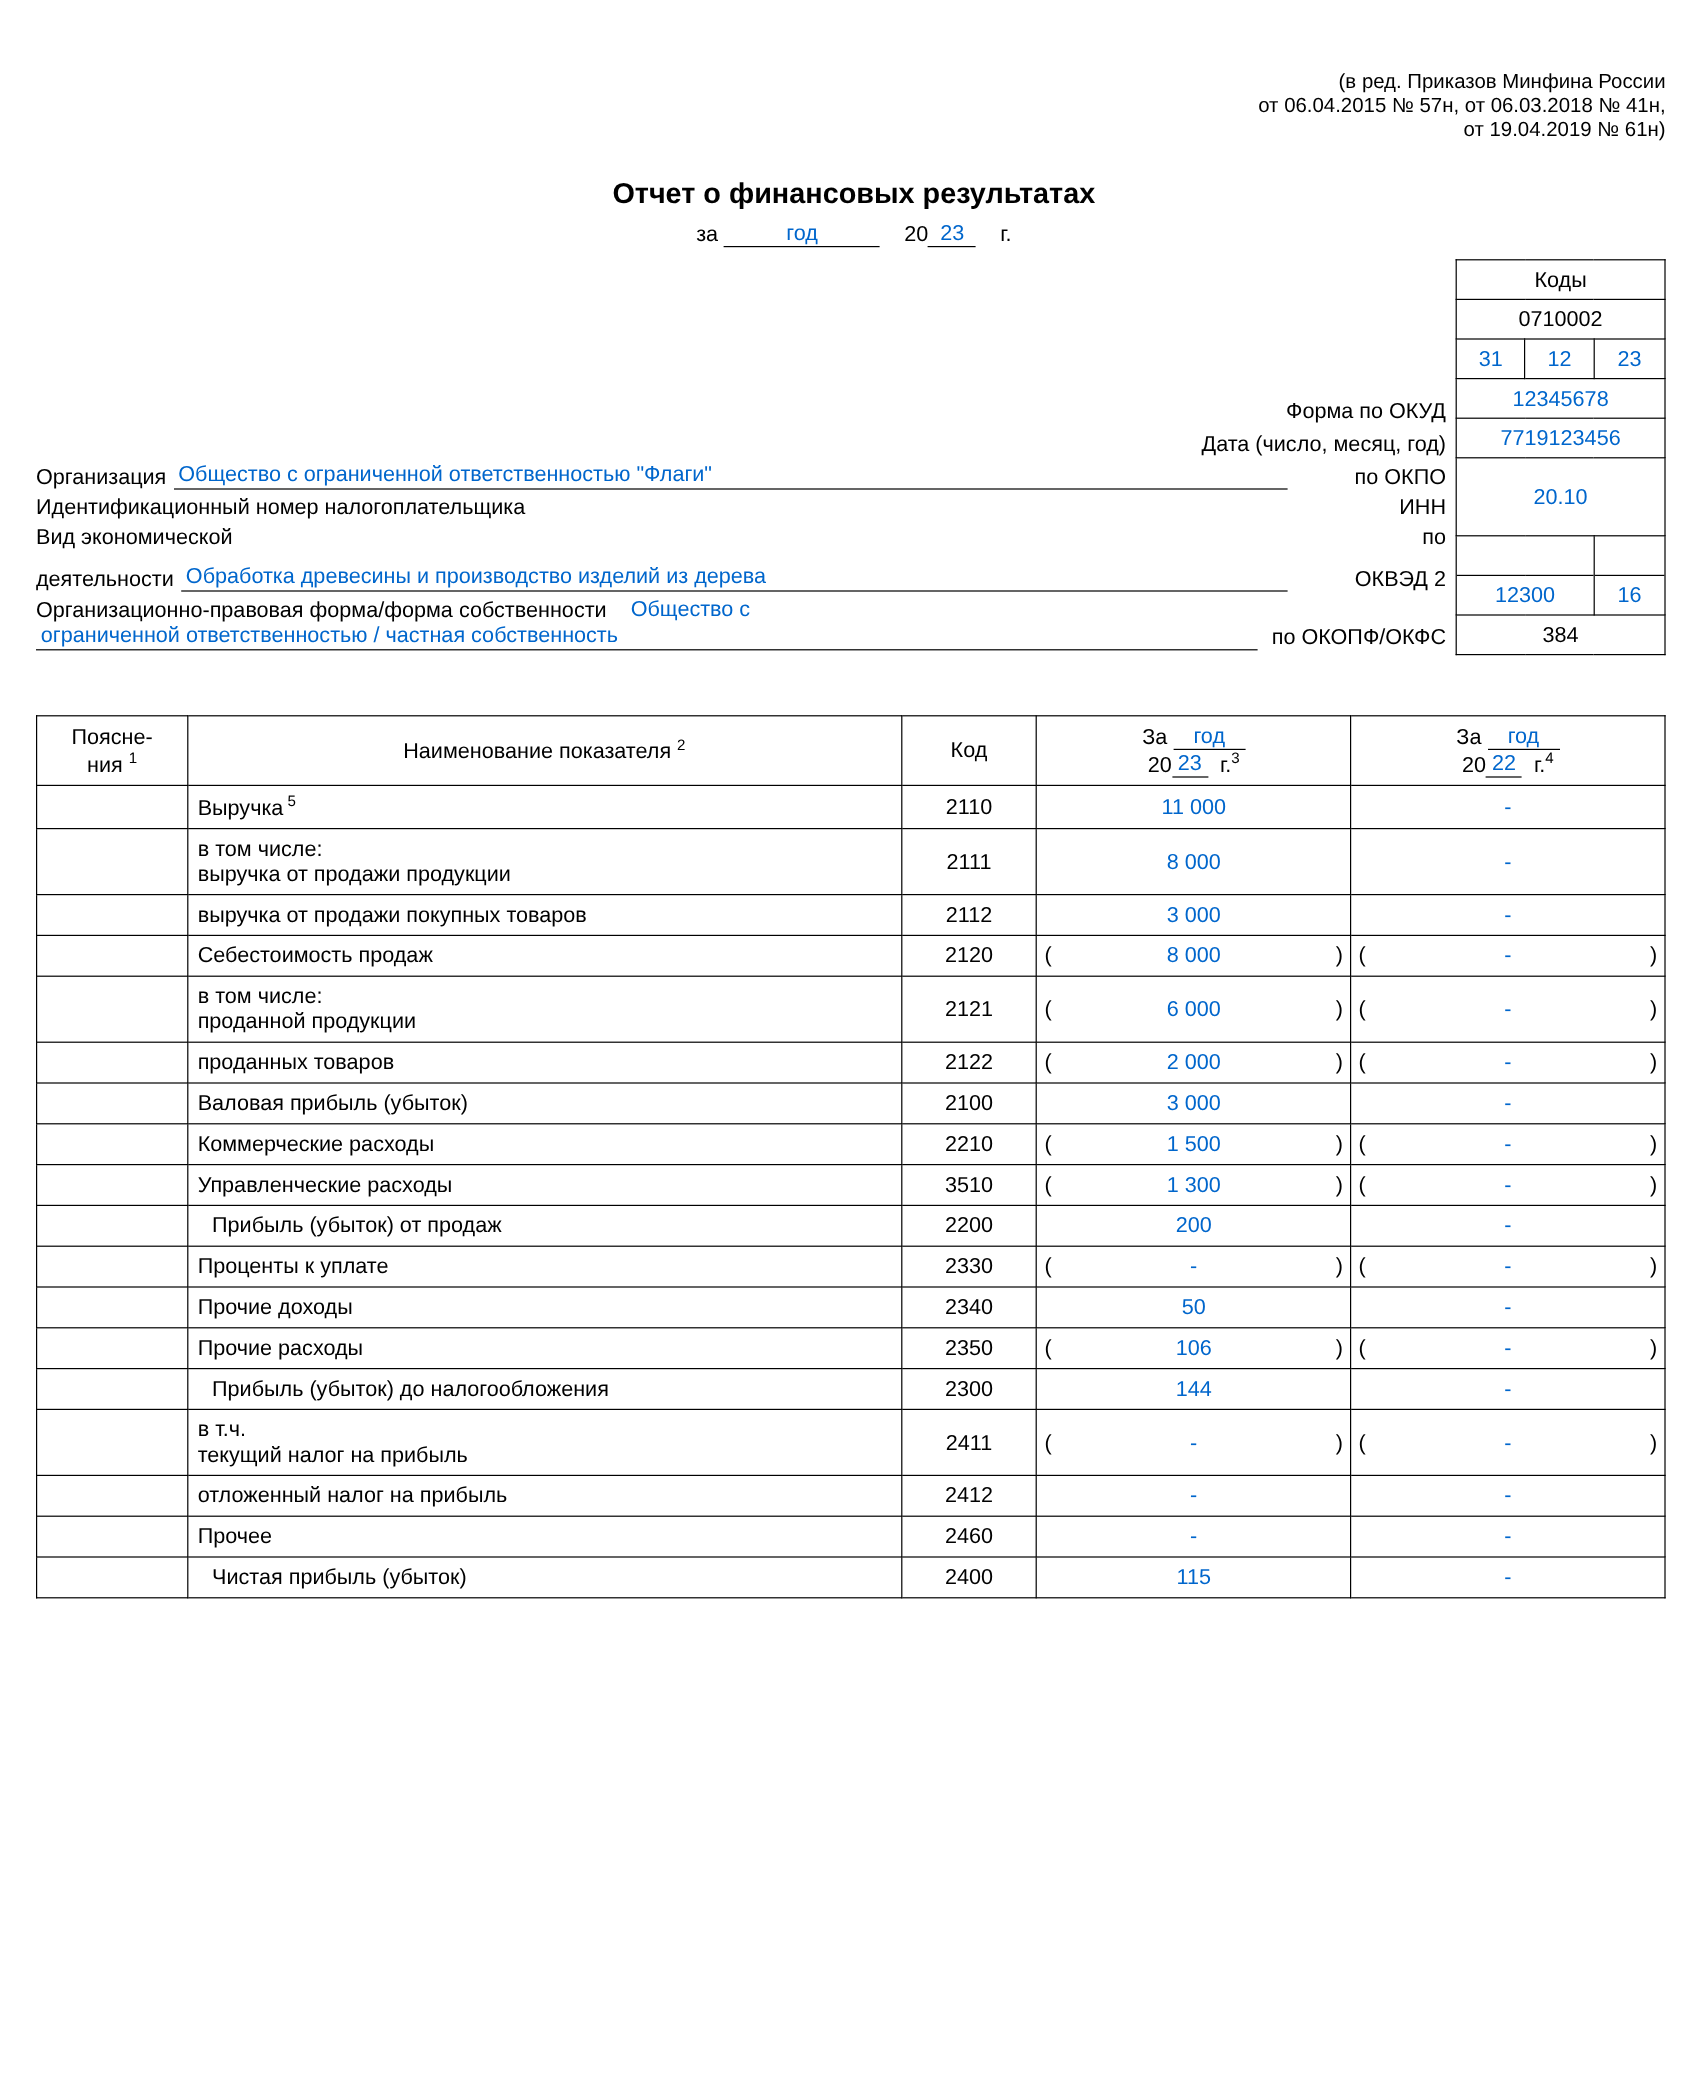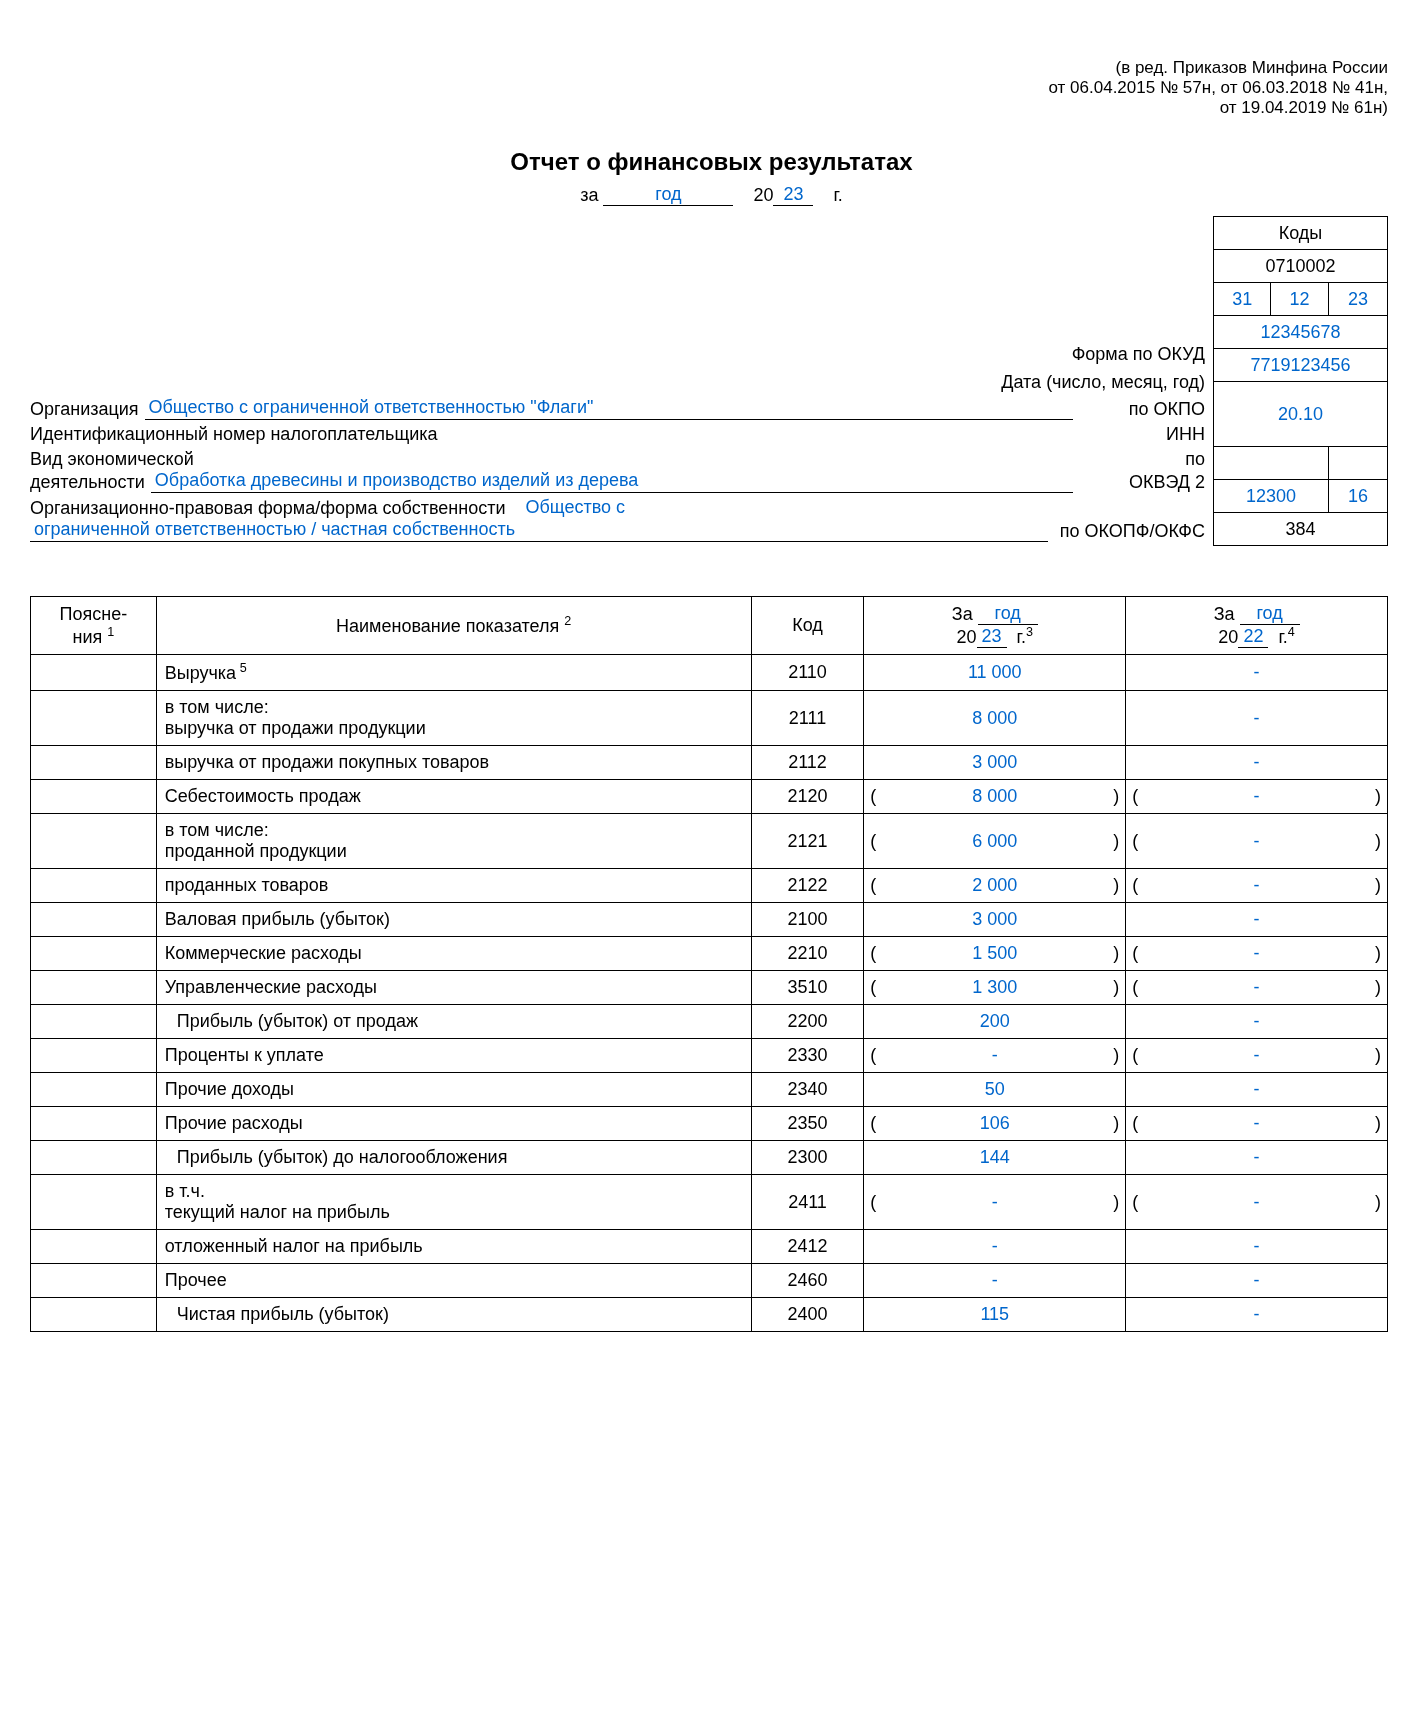"Вид экономической" div.info-row { margin-bottom: 0 -> 12px }
